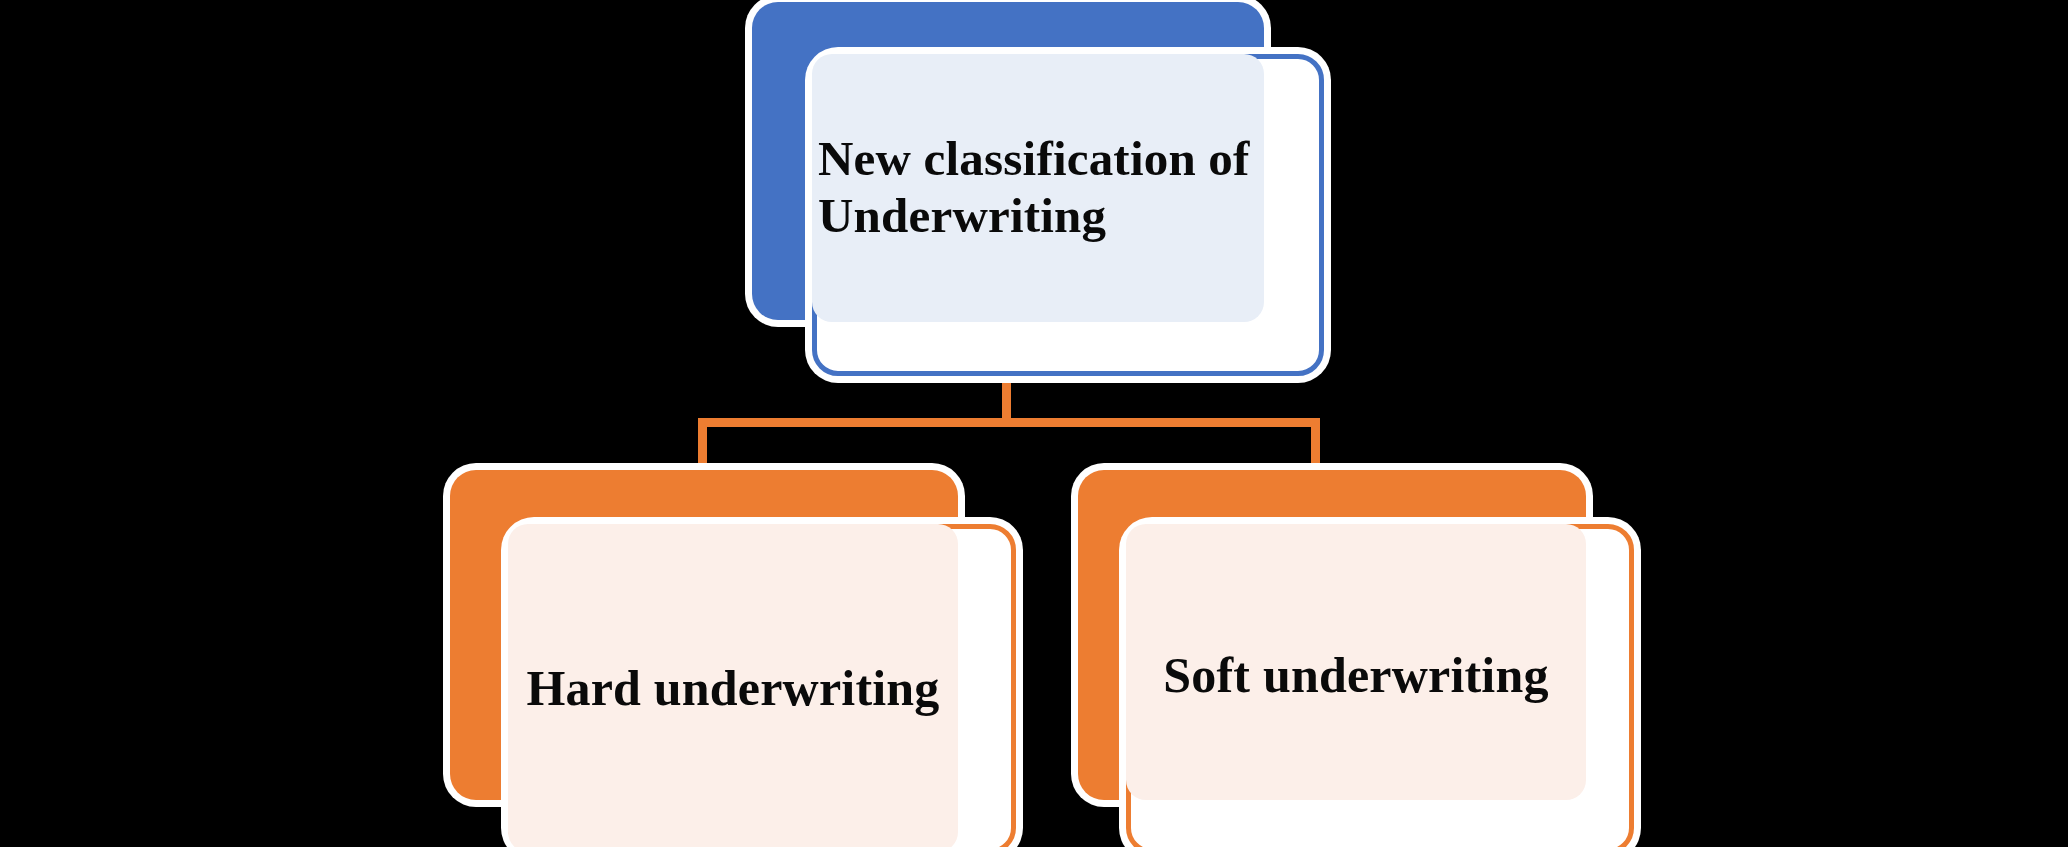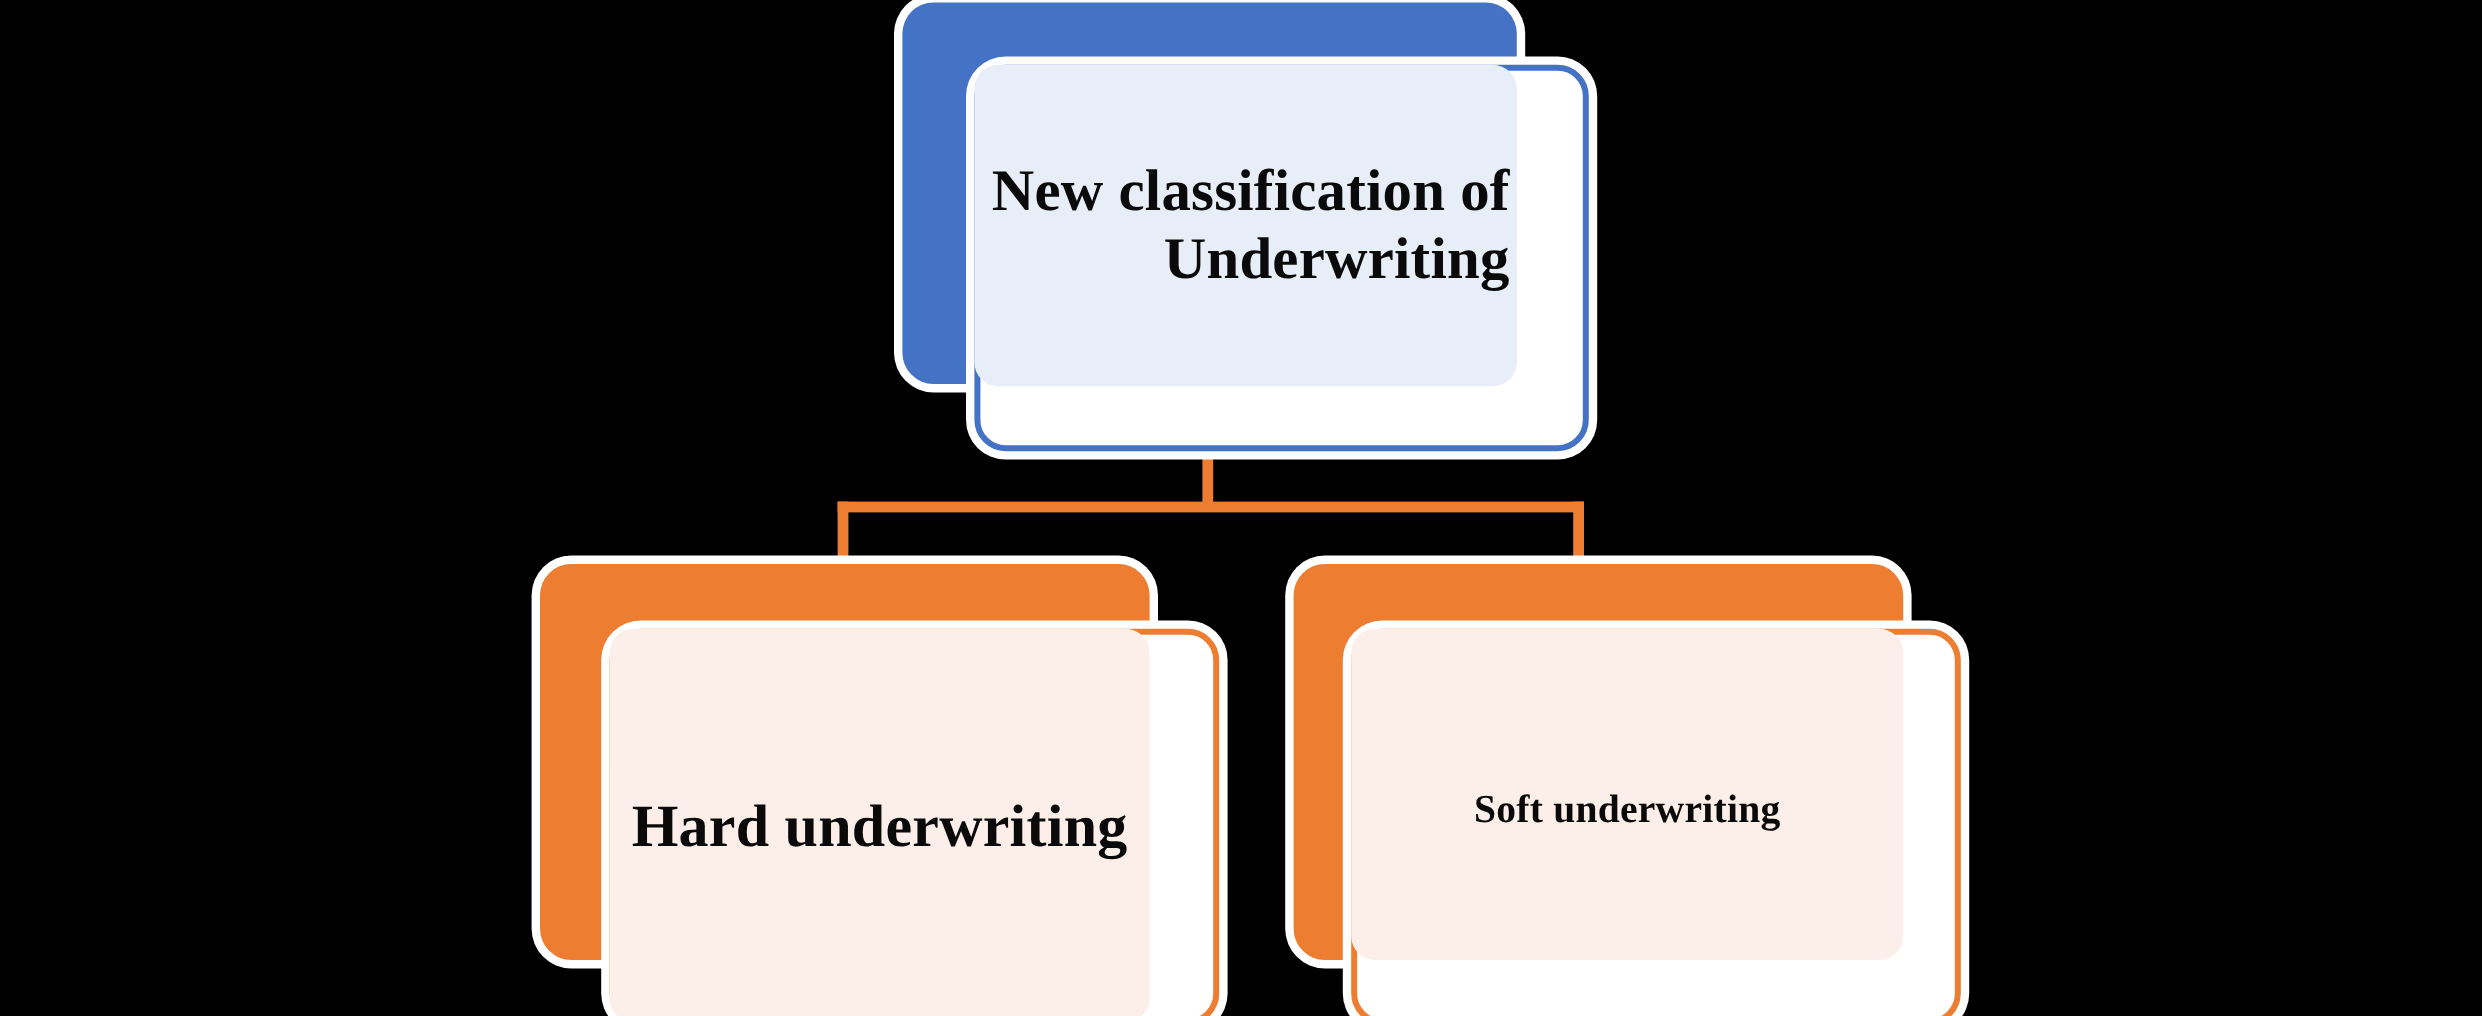"New classification of Underwriting" .node-inner { text-align: right -> left }
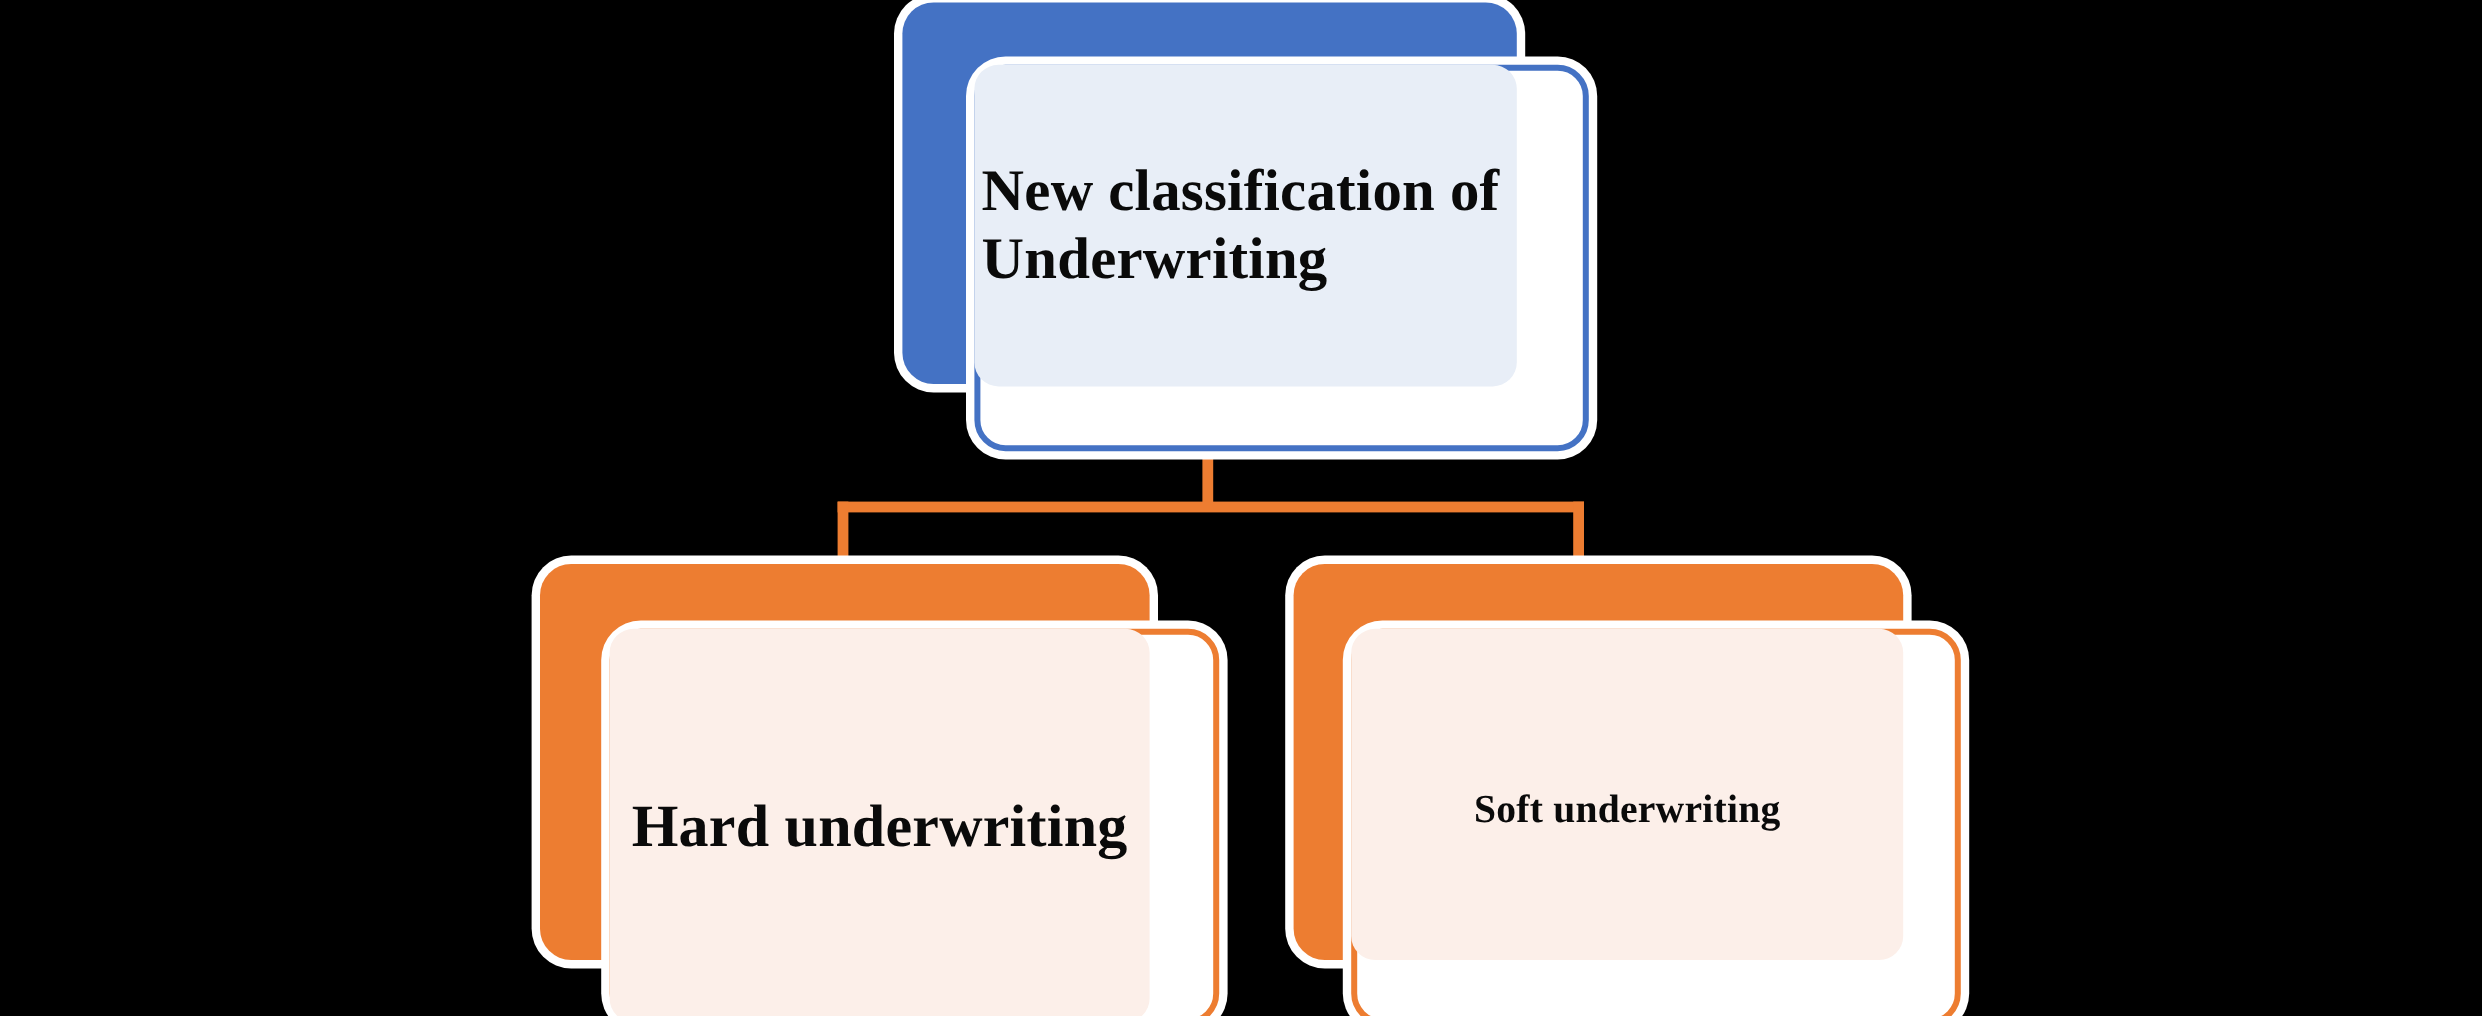"Soft underwriting" #node-soft .node-label { font-size: 33px -> 50px }
